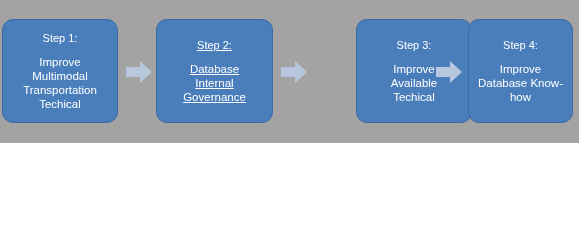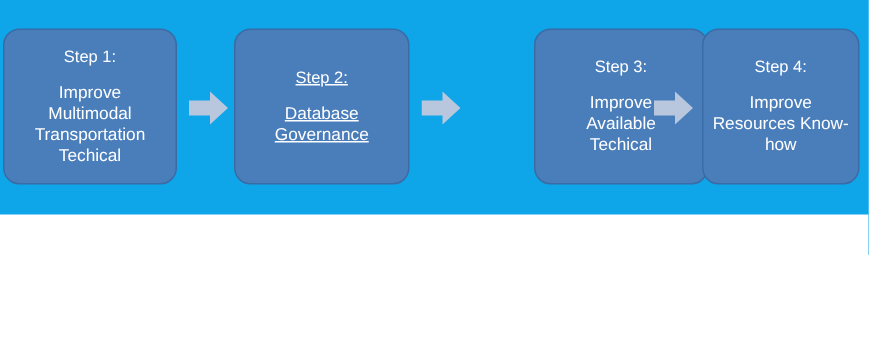"Step 1:" #flow-canvas { background: #0ea5e9 -> #a3a3a3 }
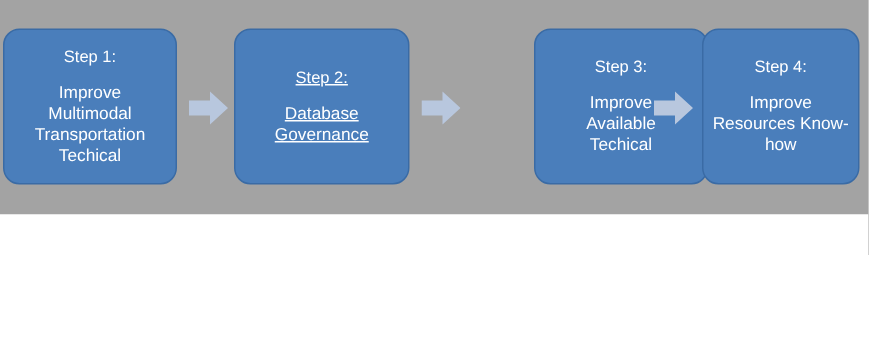"Internal" span.line { html: none -> <span>Internal</span> }
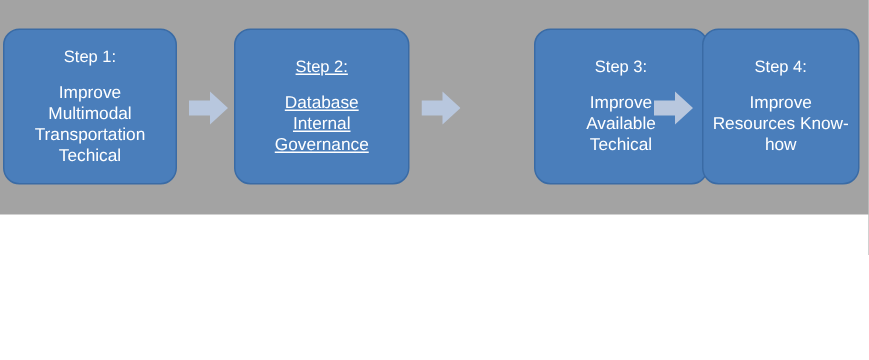"Resources Know-" span.line { text: Resources -> Database }
